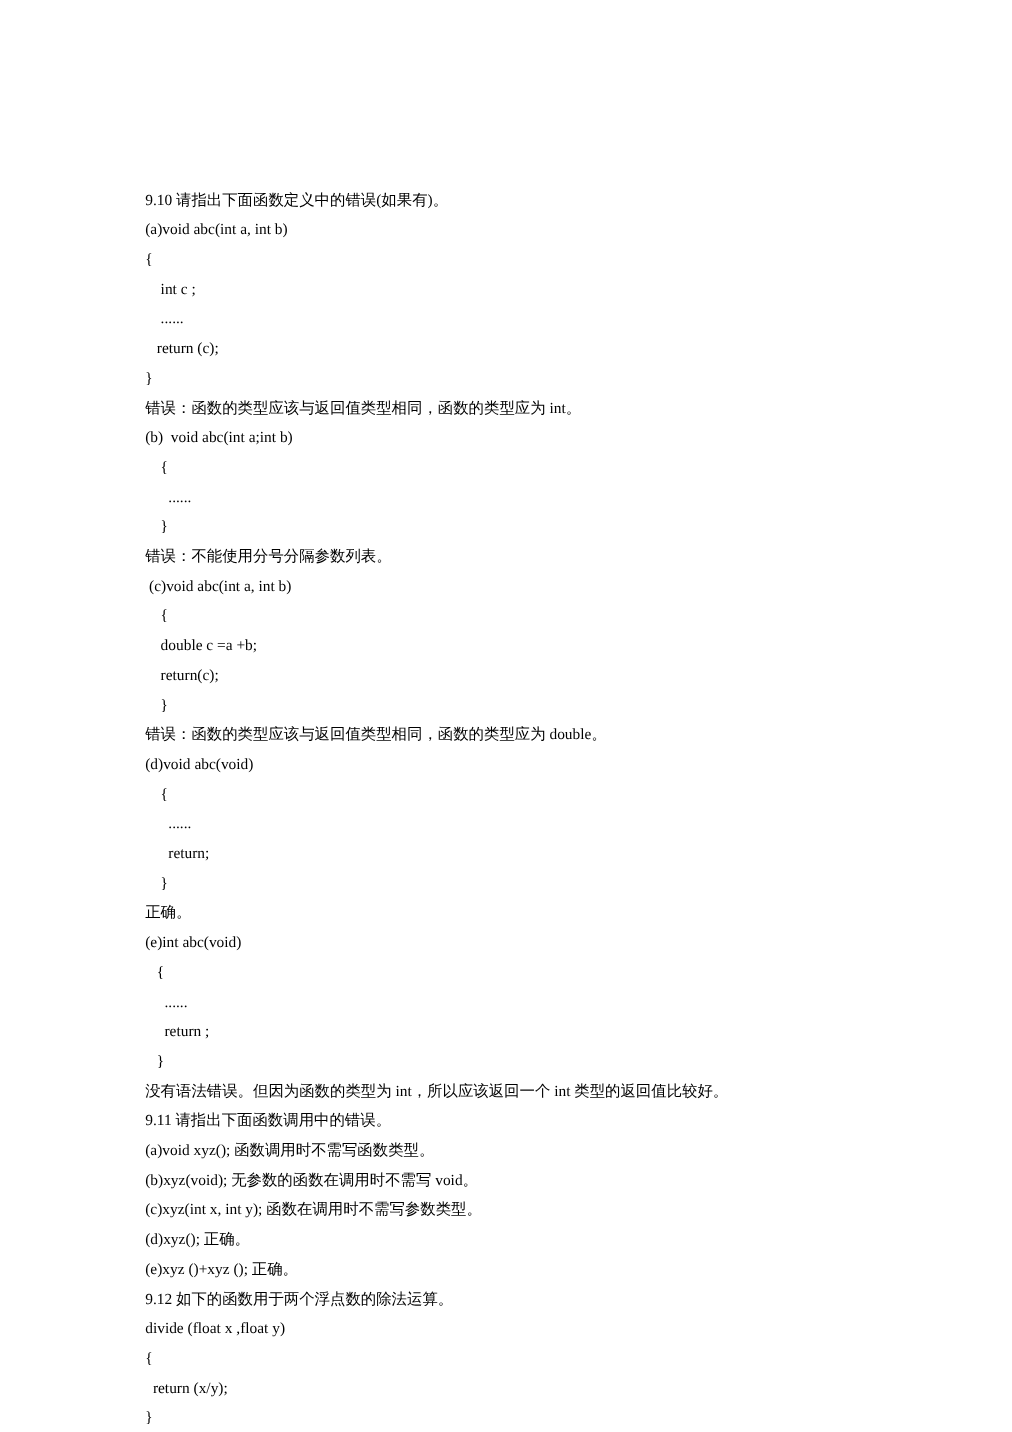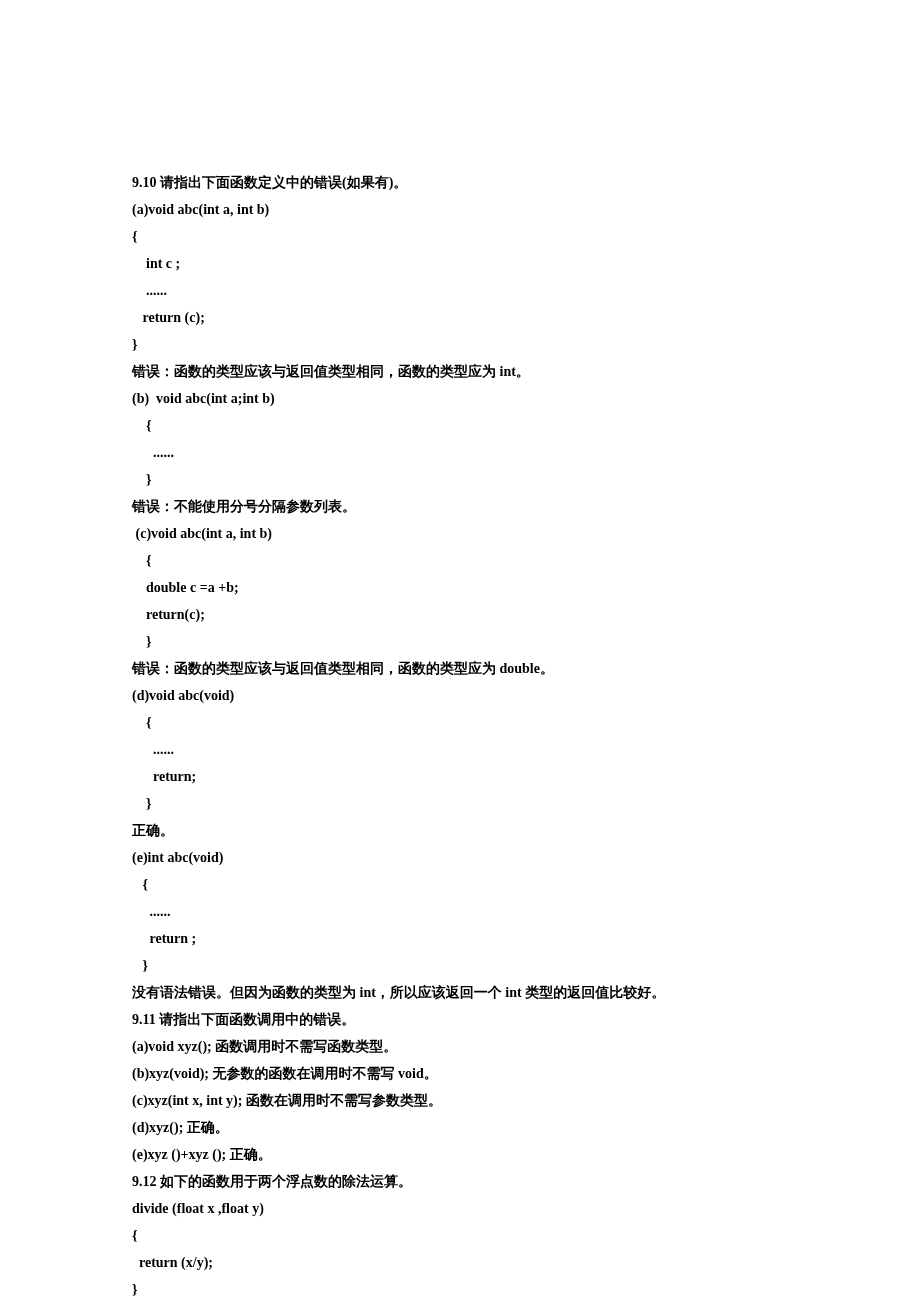"9.10 请指出下面函数定义中的错误(如果有)。" .line { font-weight: bold -> none }
